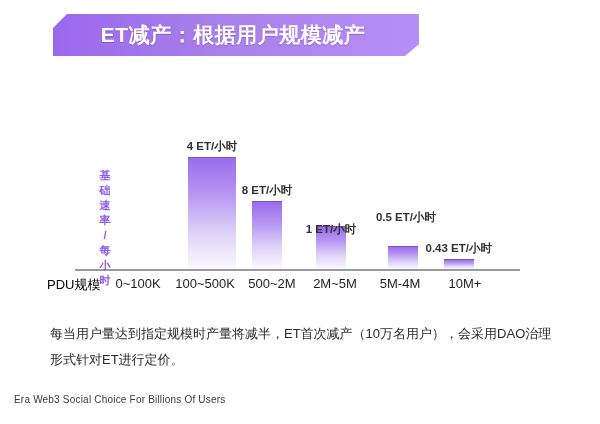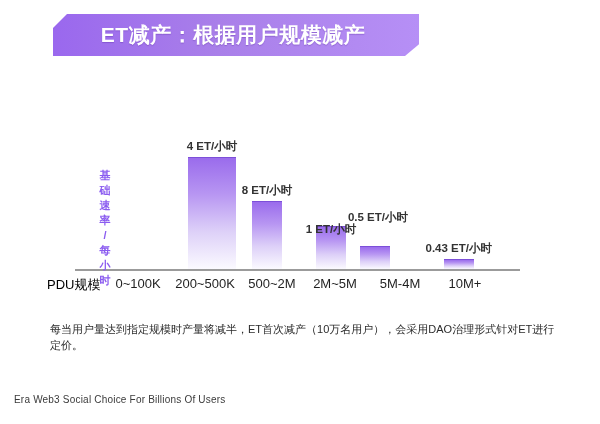"4 ET/小时" div.bar-group { padding-left: none -> 28px; width: 48px -> 20px }
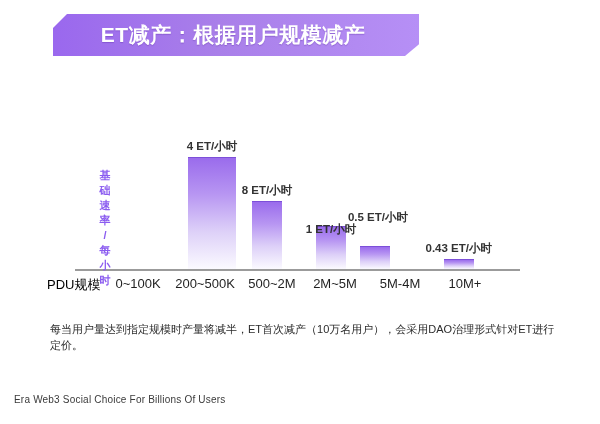"0.5 ET/小时" div.bar-group { left: 360px -> 388px }
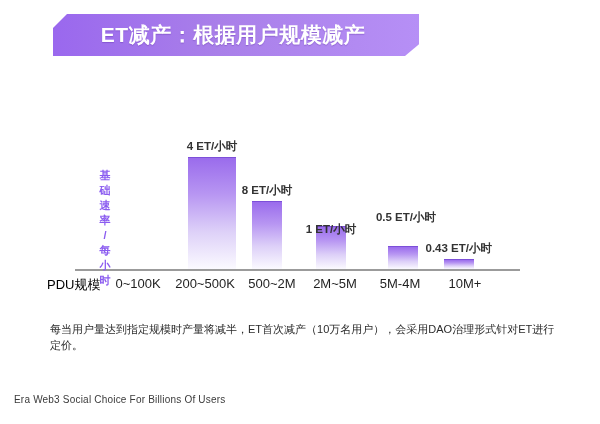"200~500K" div.x-label { text: 200 -> 100 }
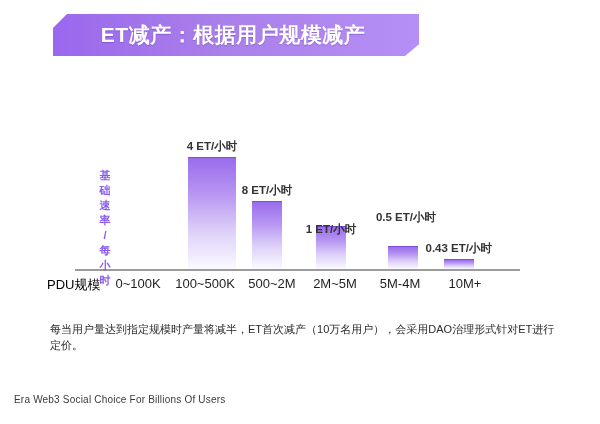"每当用户量达到指定规模时产量将减半，ET首次减产（10万名用户），会采用DAO治" #body-text { font-size: 11px -> 13px; line-height: 16px -> 26px }
